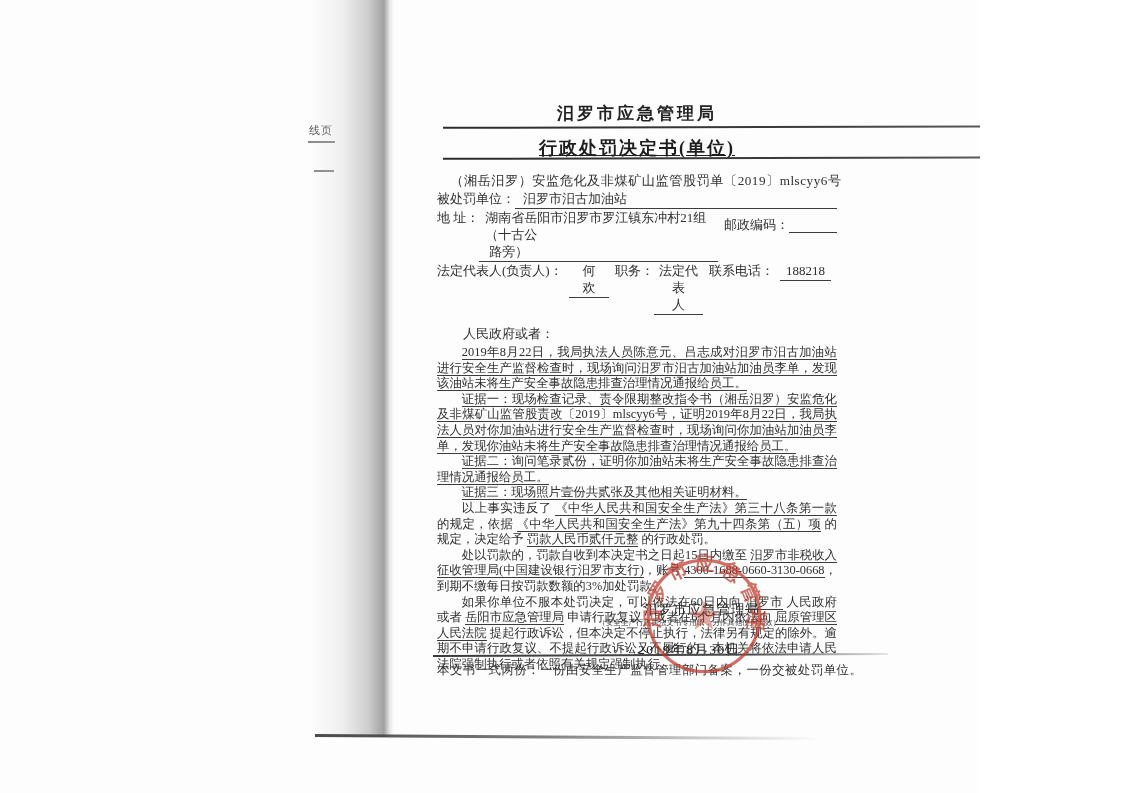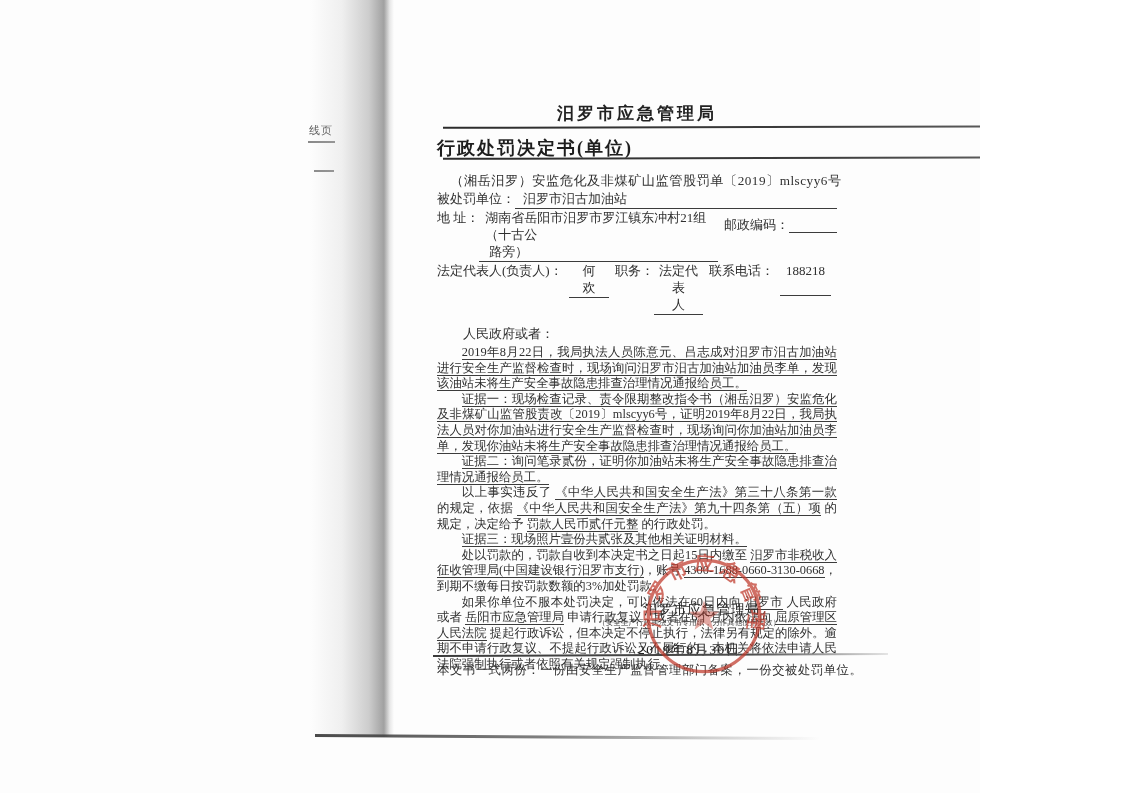"行政处罚决定书(单位)" .doc-title { text-align: none -> center; text-decoration: none -> underline }
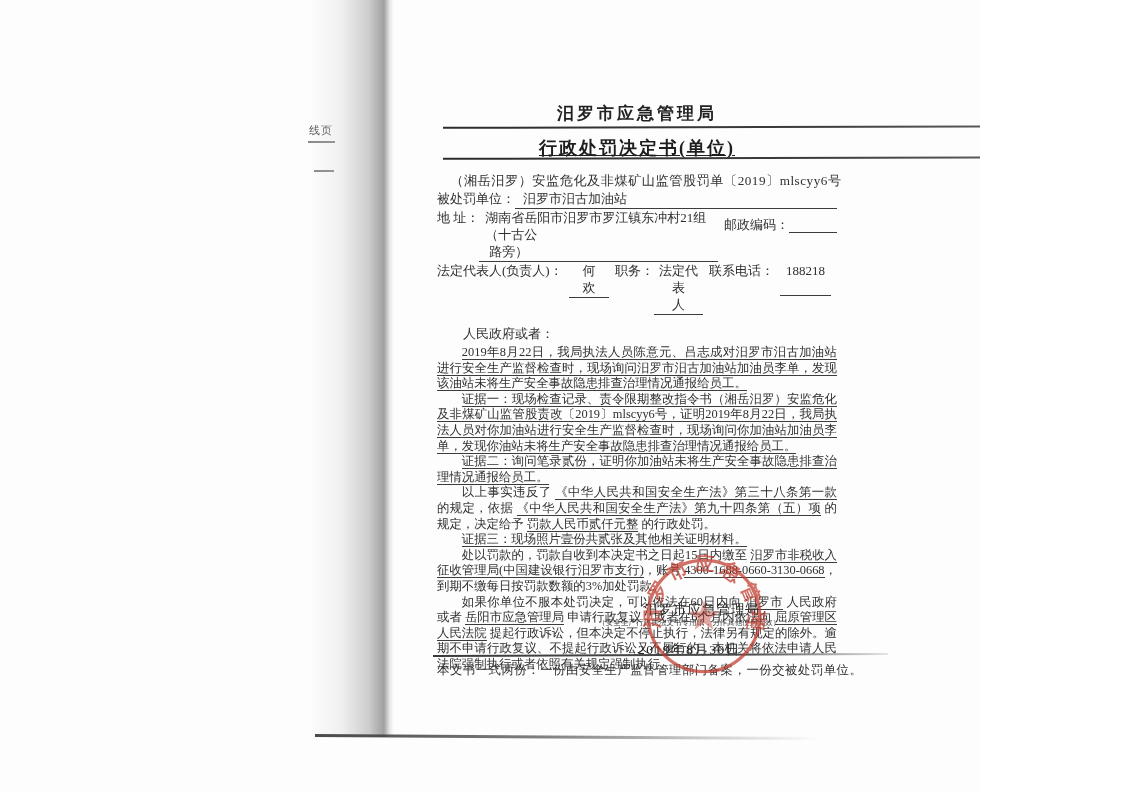"188218" .rep-val.narrow { padding: 0 6px 16px 6px -> 0 6px 1px 6px }
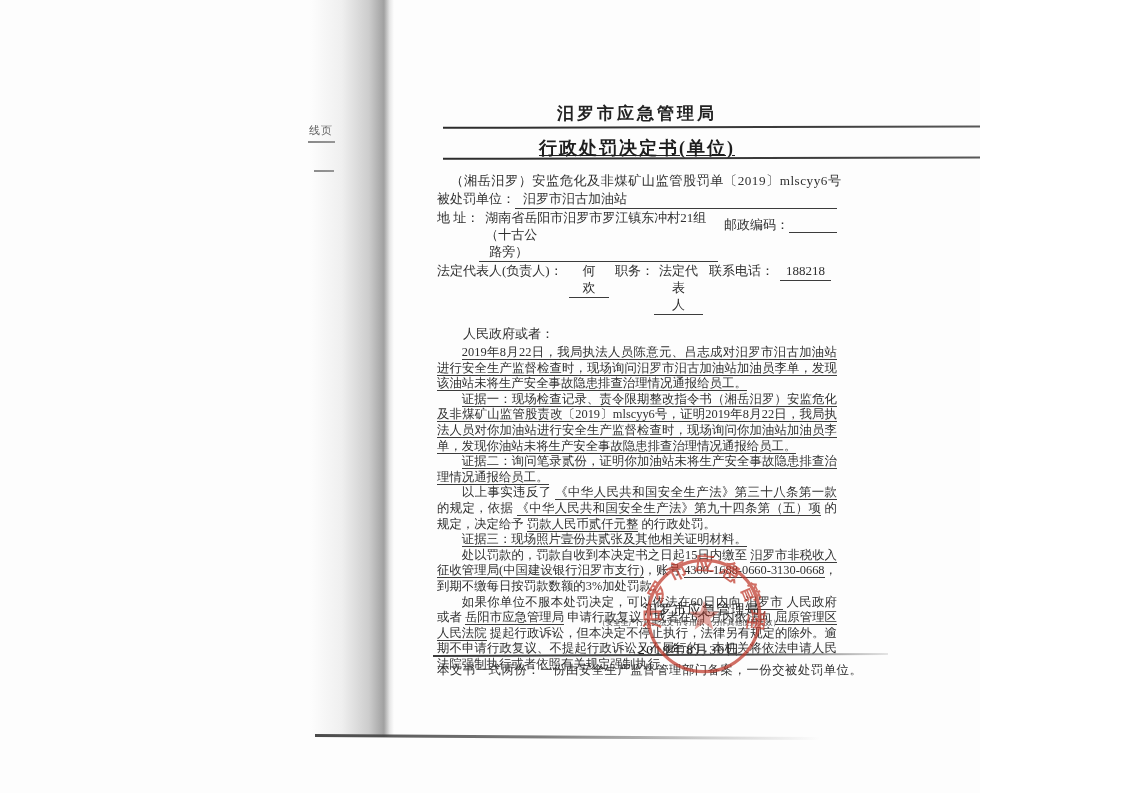"以上事实违反了 《中华人民共和国安全生产法》第三十八条第一款 的规定，依据" p.body-para { order: before "证据三：现场照片壹份共贰张及其他相关证明材料。" -> after "证据三：现场照片壹份共贰张及其他相关证明材料。" }
